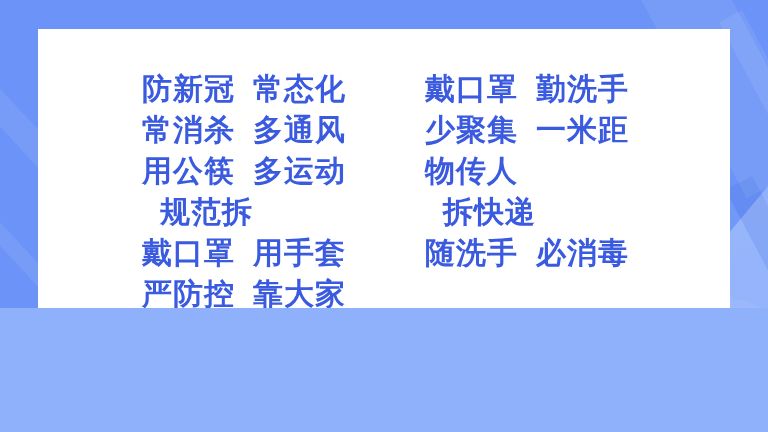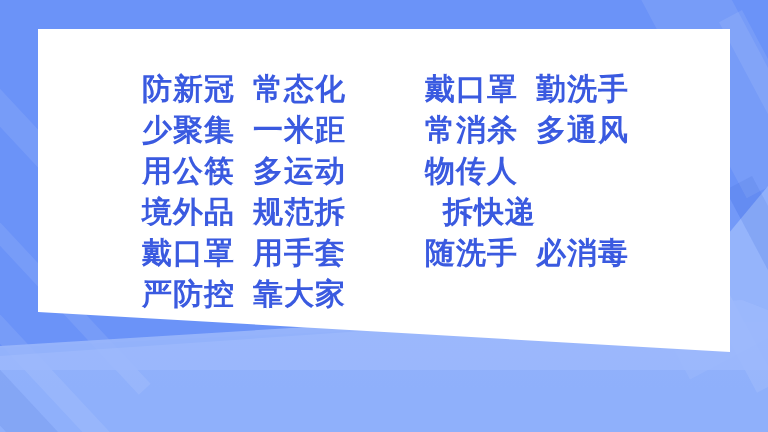"防新冠" #poster { height: 432px -> 308px }
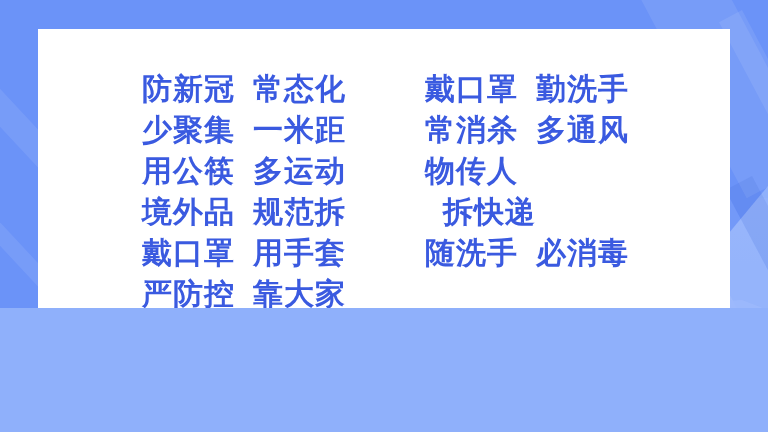"少聚集" div.slogan-row { order: before "常消杀" -> after "常消杀" }
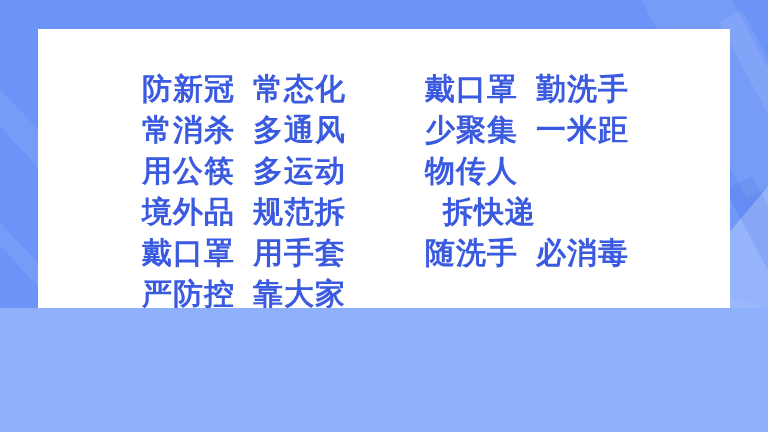"境外品" span.phrase { html: <span>境外品</span> -> none }
